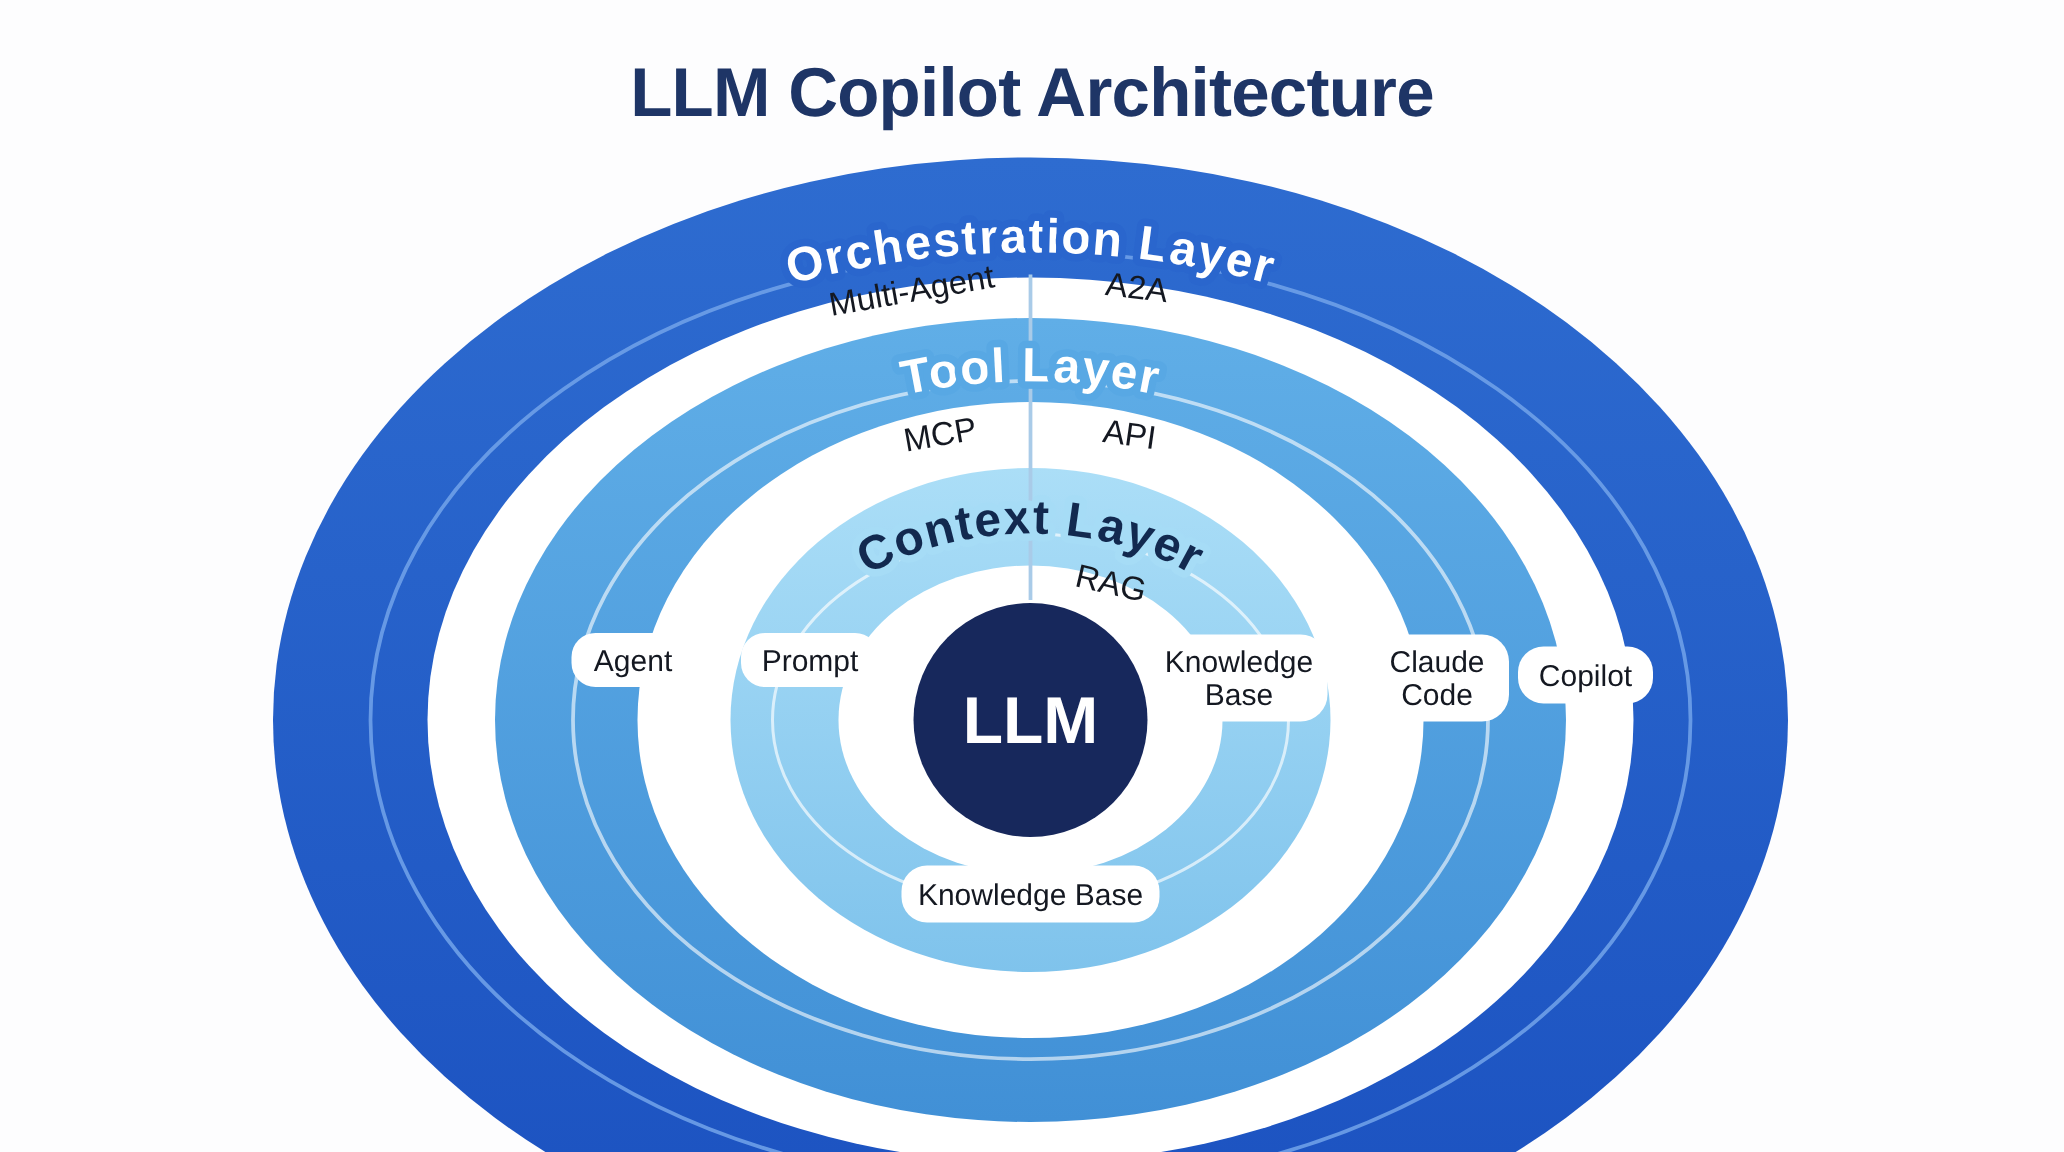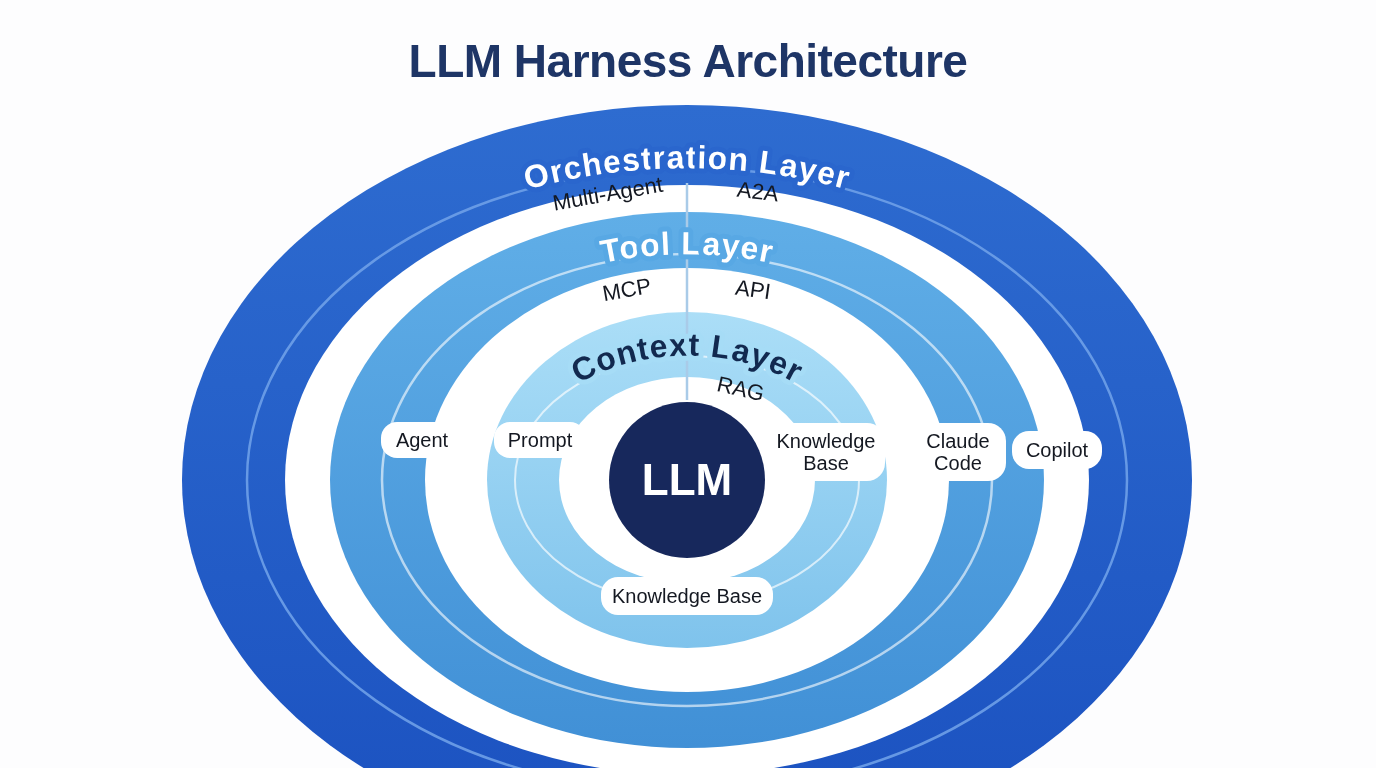"LLM Harness Architecture" div.page-title { text: Harness -> Copilot }
